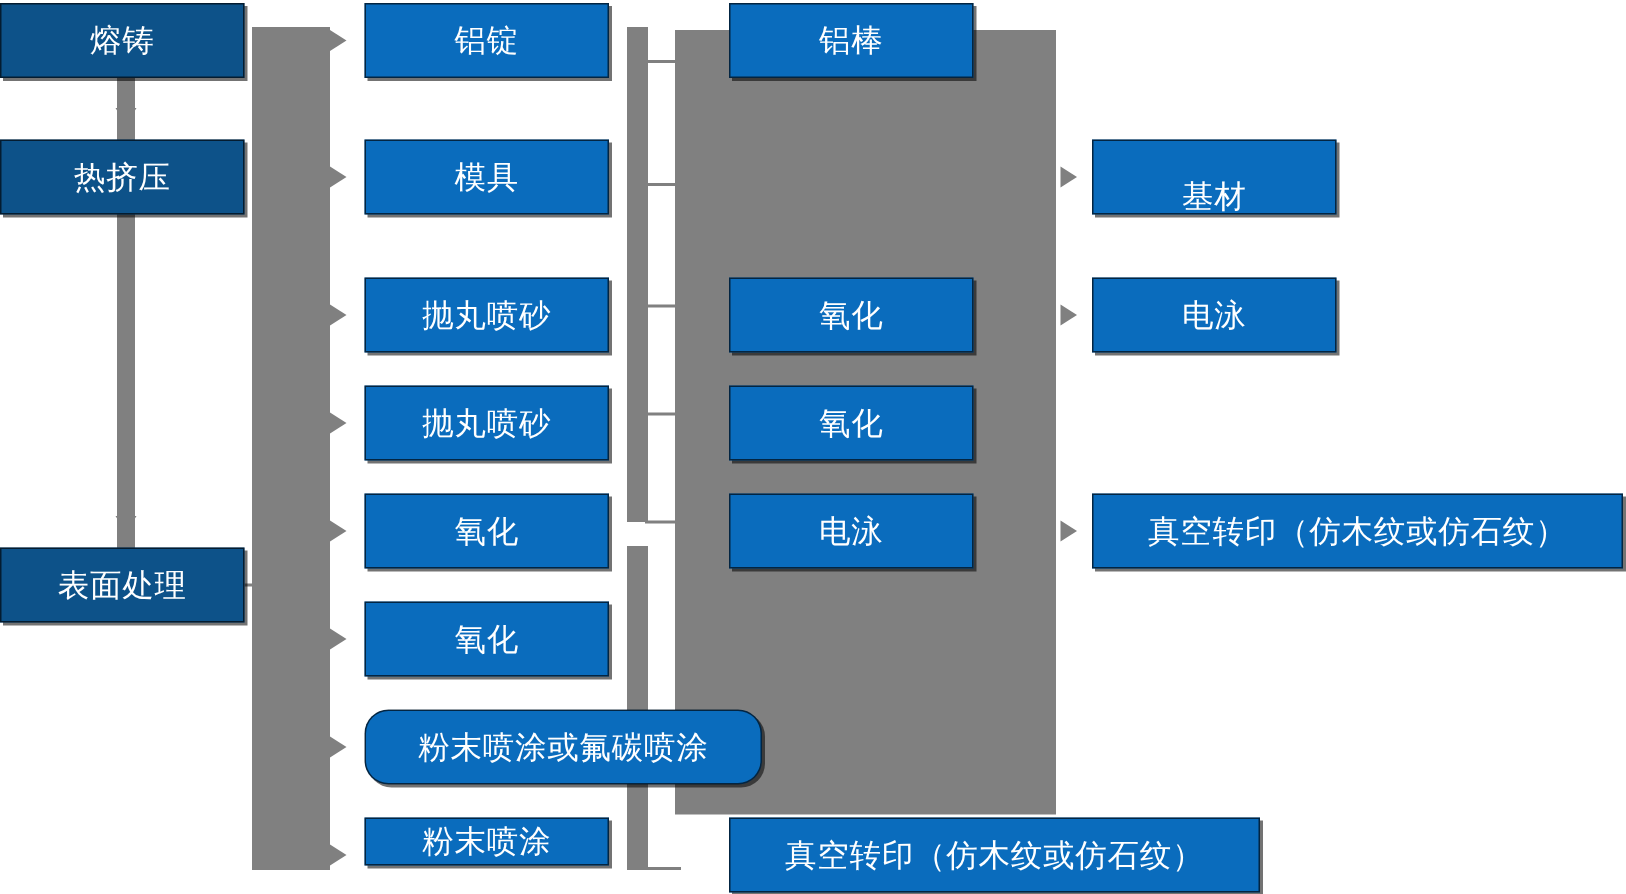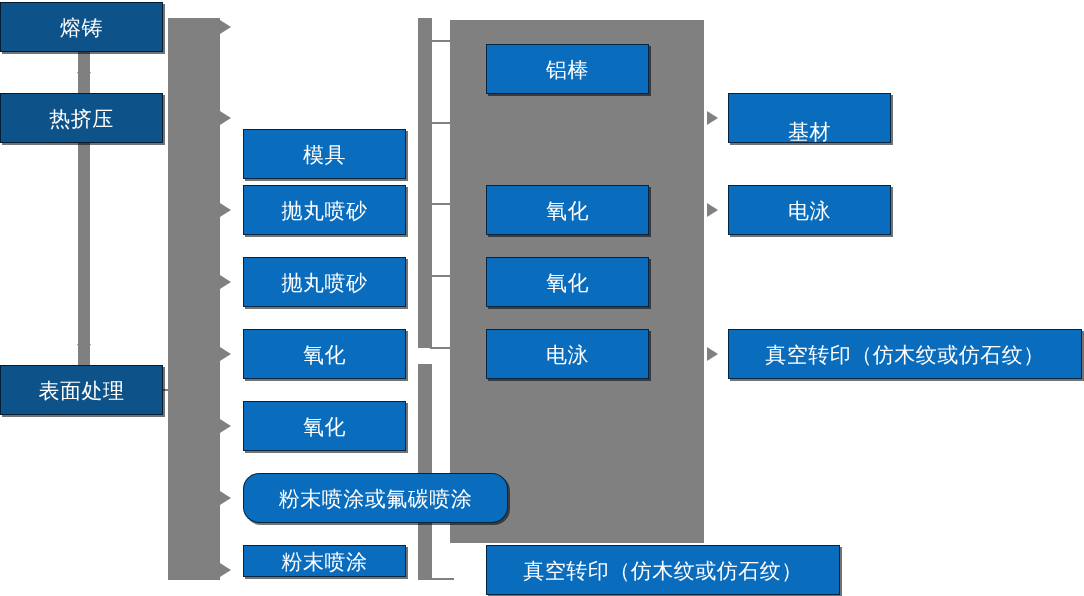"铝锭" div.node { html: none -> <div> <span>铝锭</span> </div> }
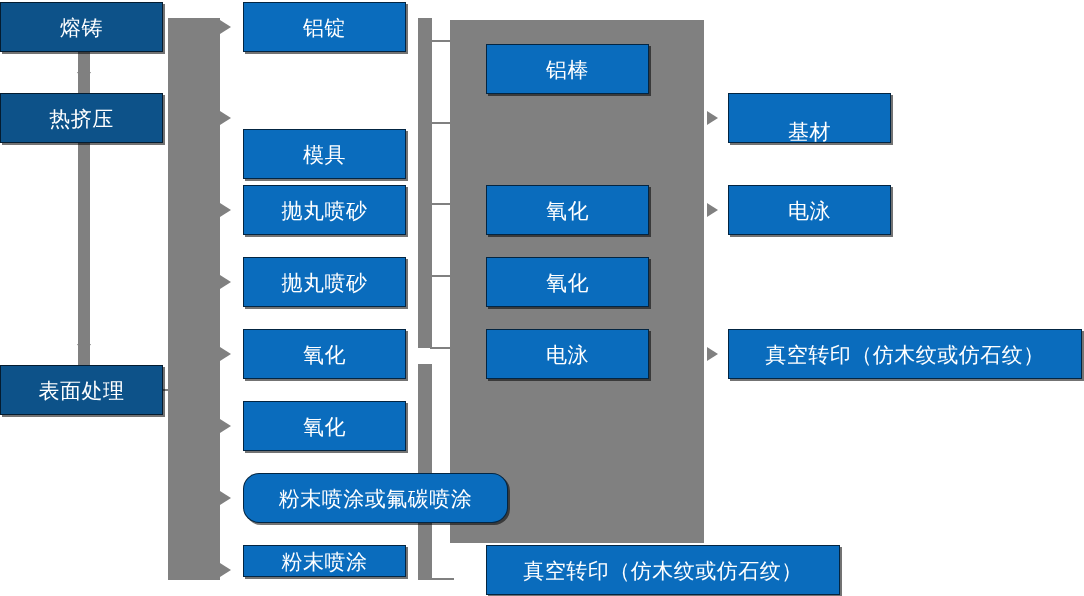"铝棒" div.node { margin-top: 42px -> none }
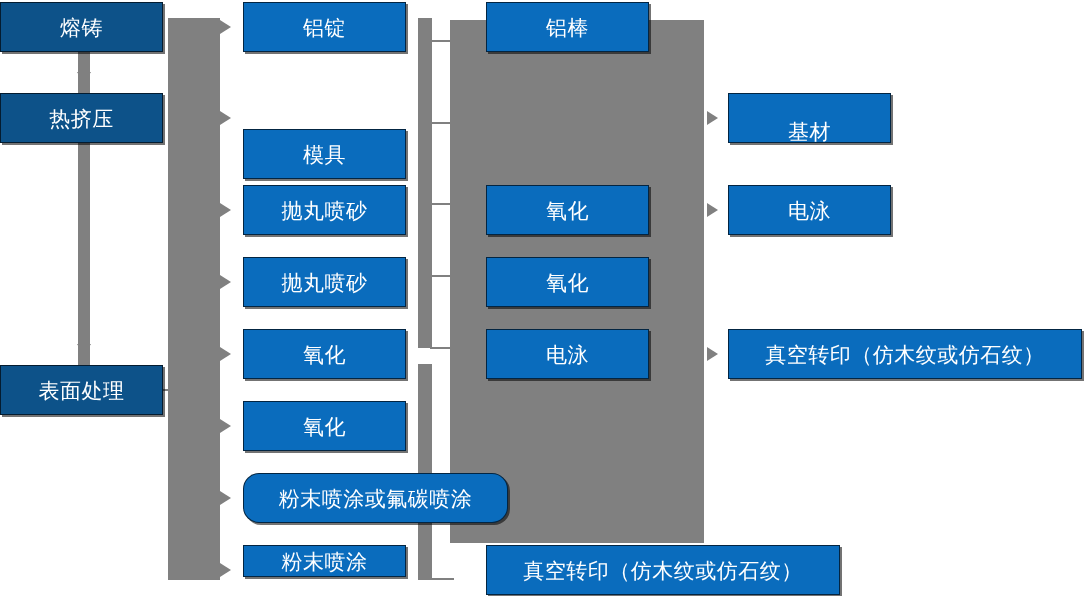"模具" div.node { margin-top: 36px -> none }
